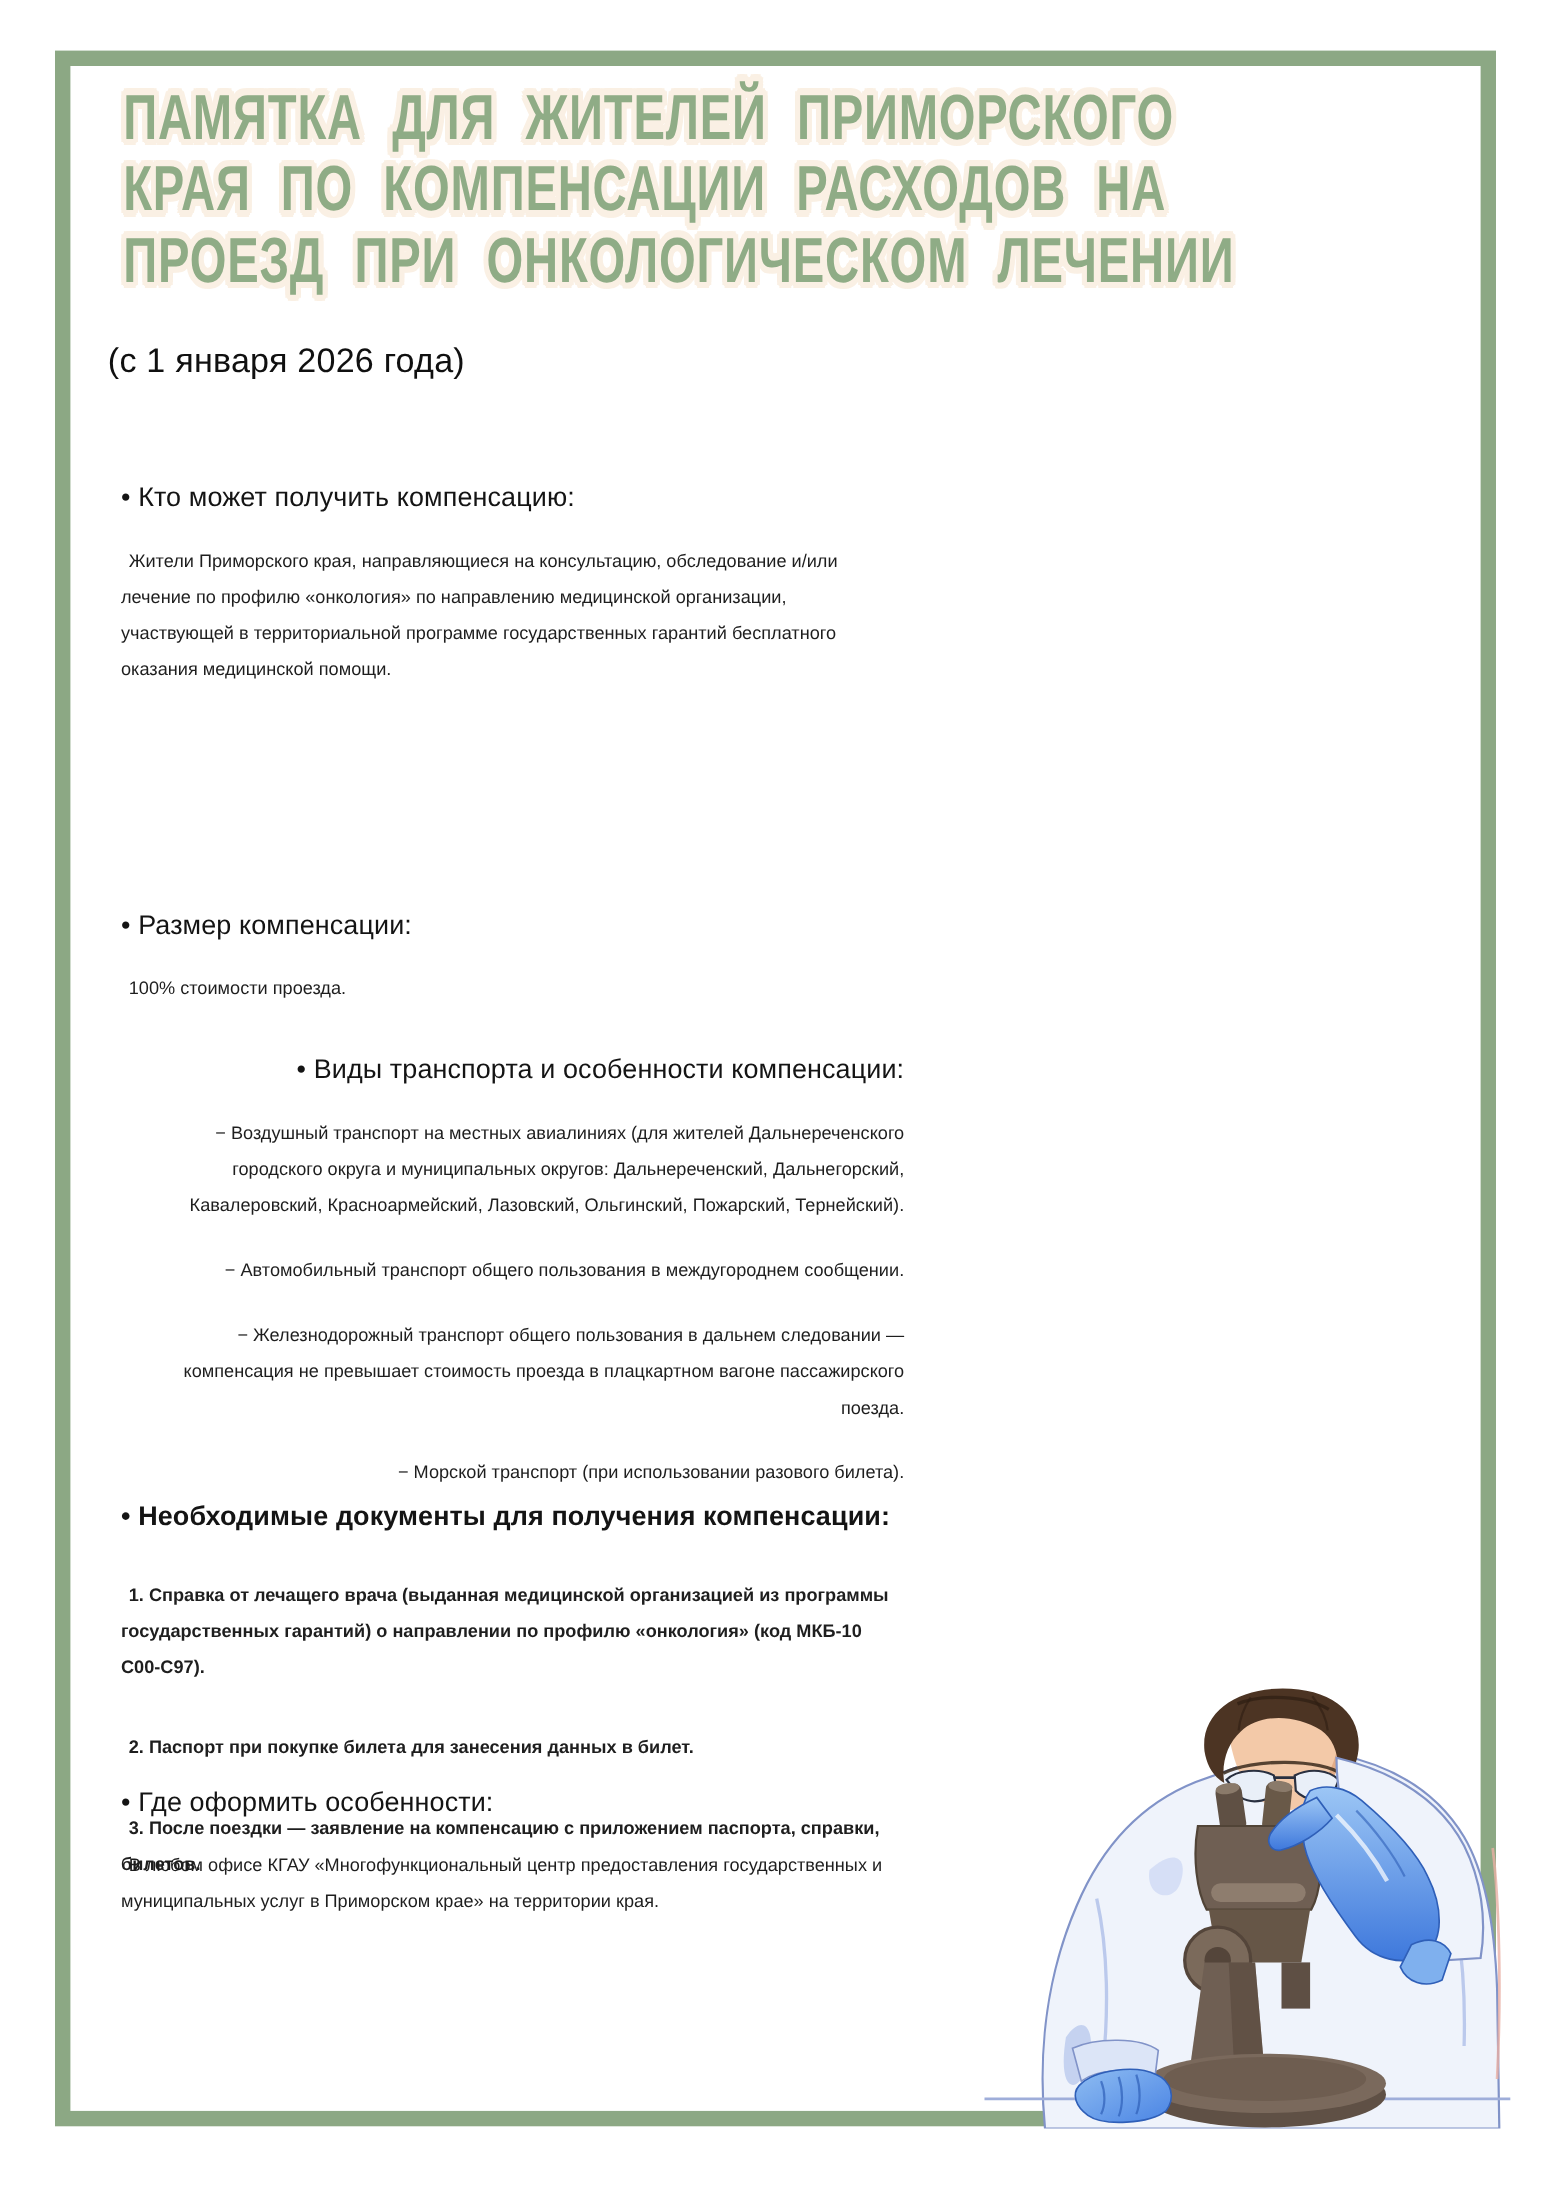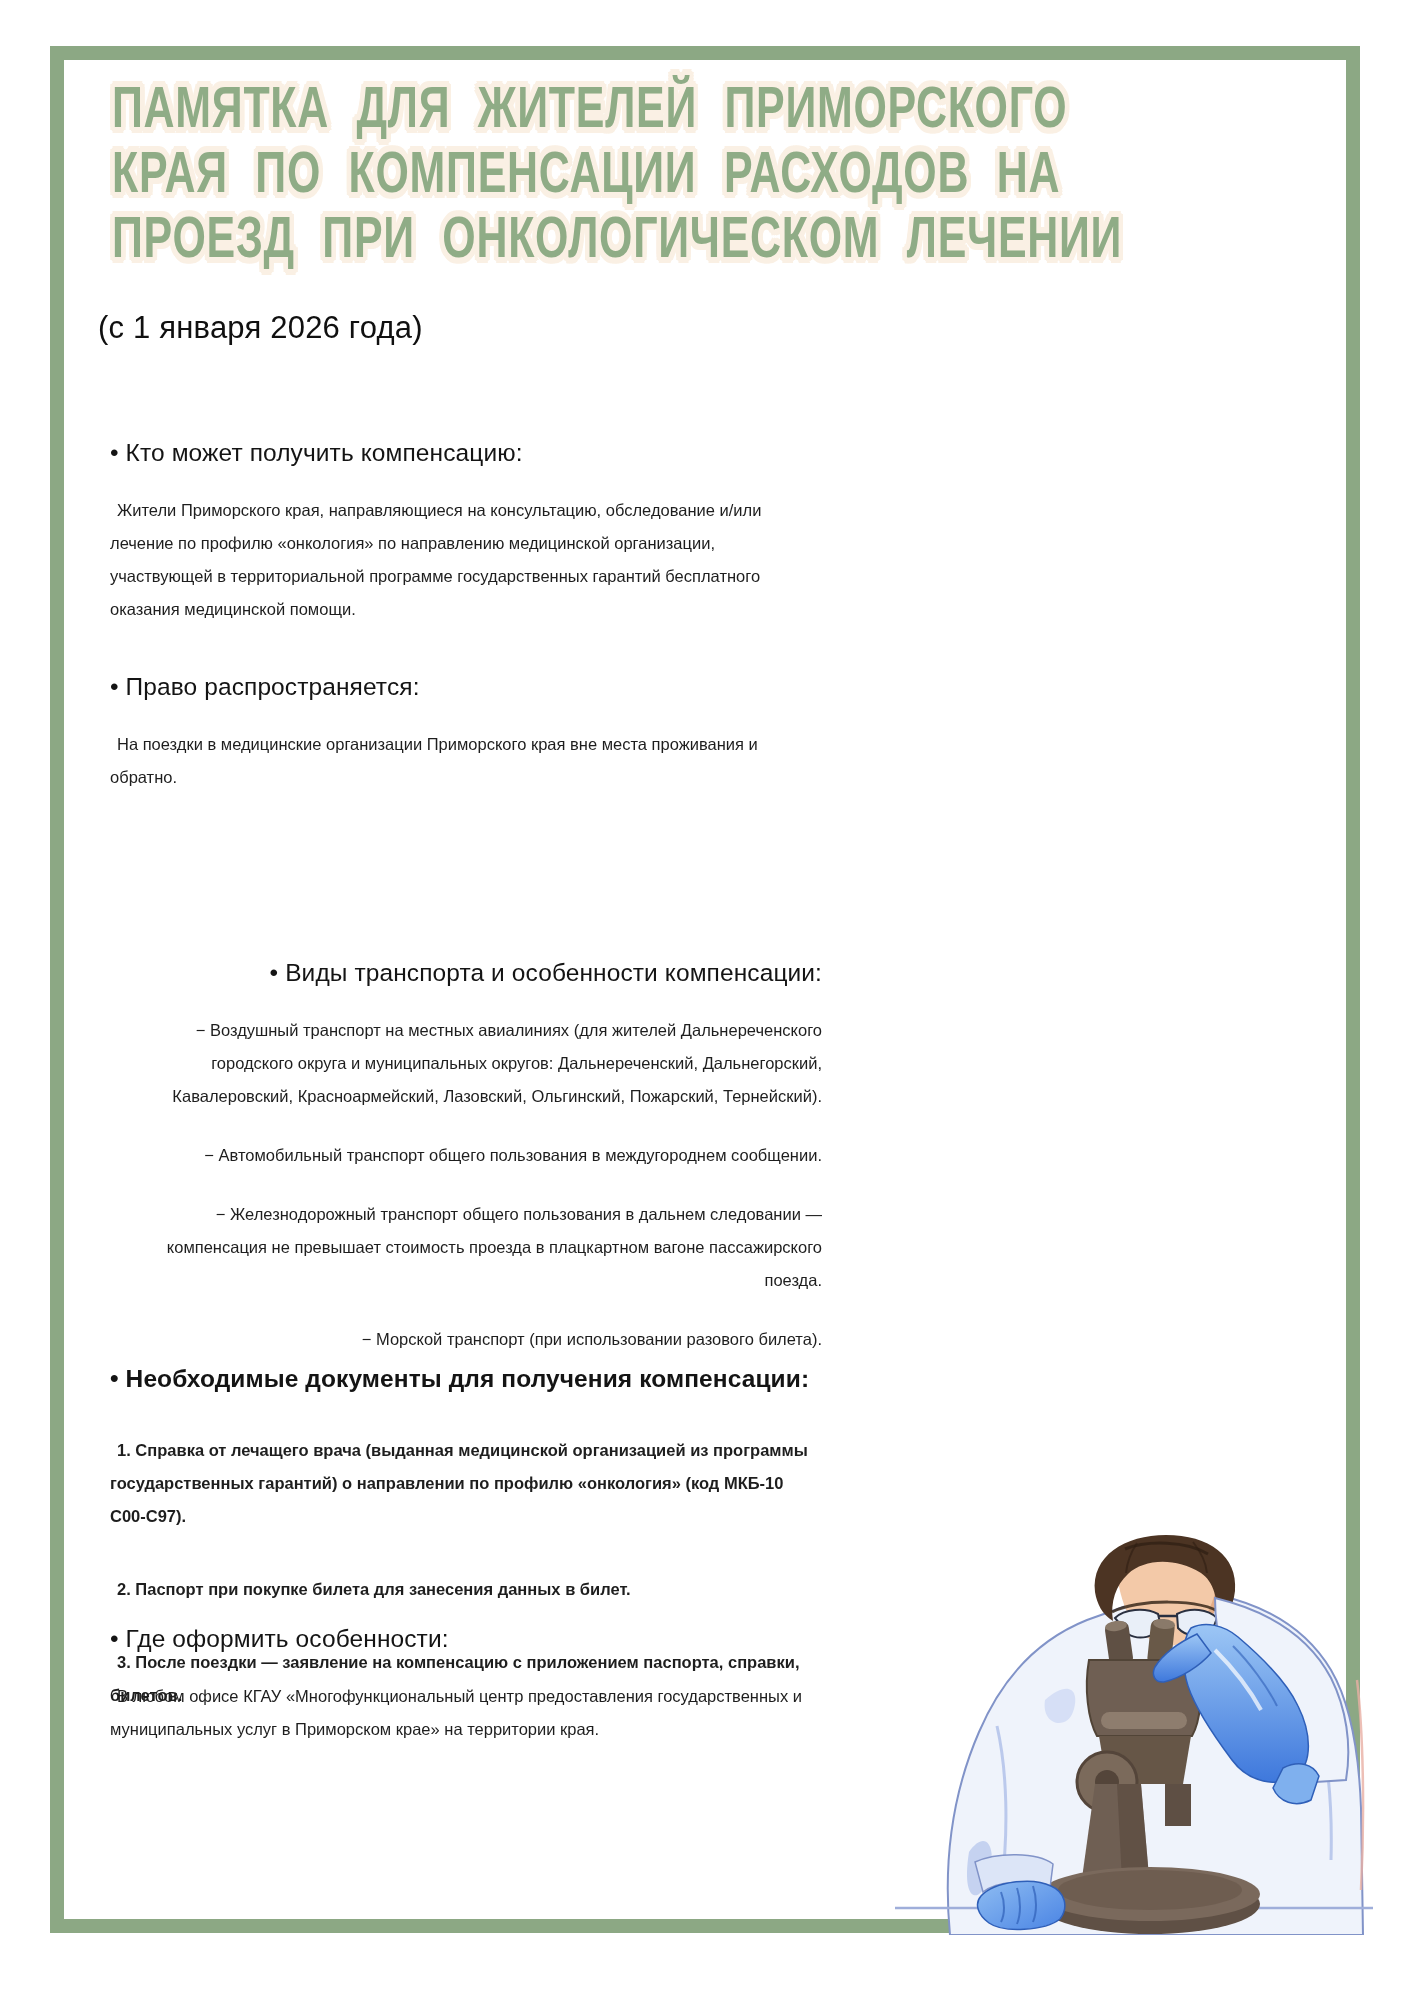"• Право распространяется:" div.sec { html: <div> <div>• Право распространяется:</div> <div>На поездки в медицинские организации Приморского края вне места проживания и обратно.</div> </div> -> none }
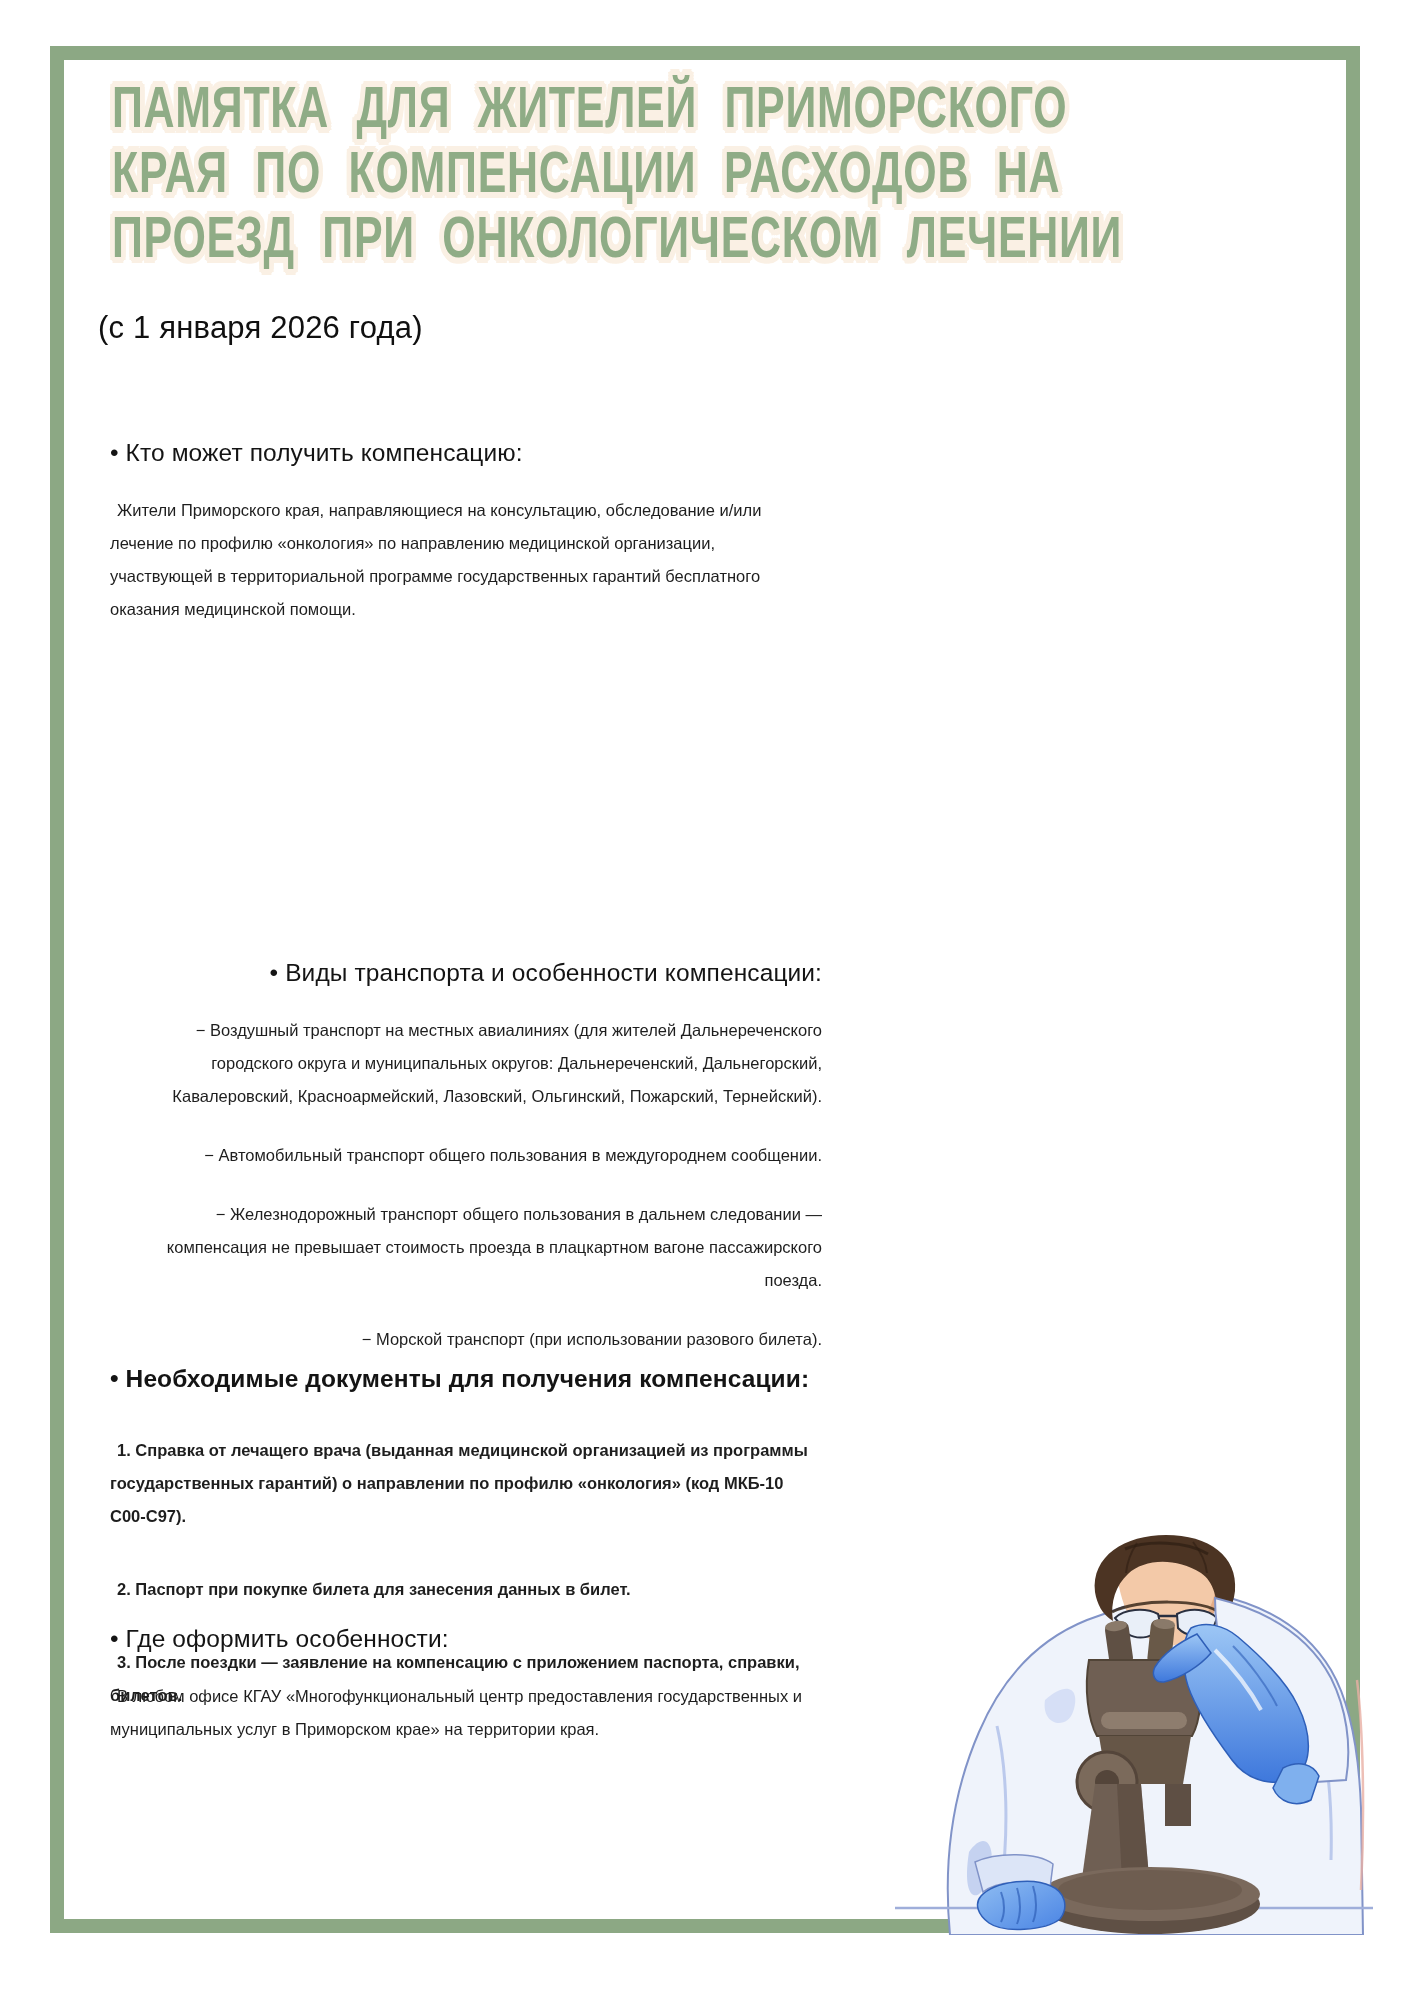"• Размер компенсации:" div.sec { html: none -> <div> <div>• Размер компенсации:</div> <div>100% стоимости проезда.</div> </div> }
